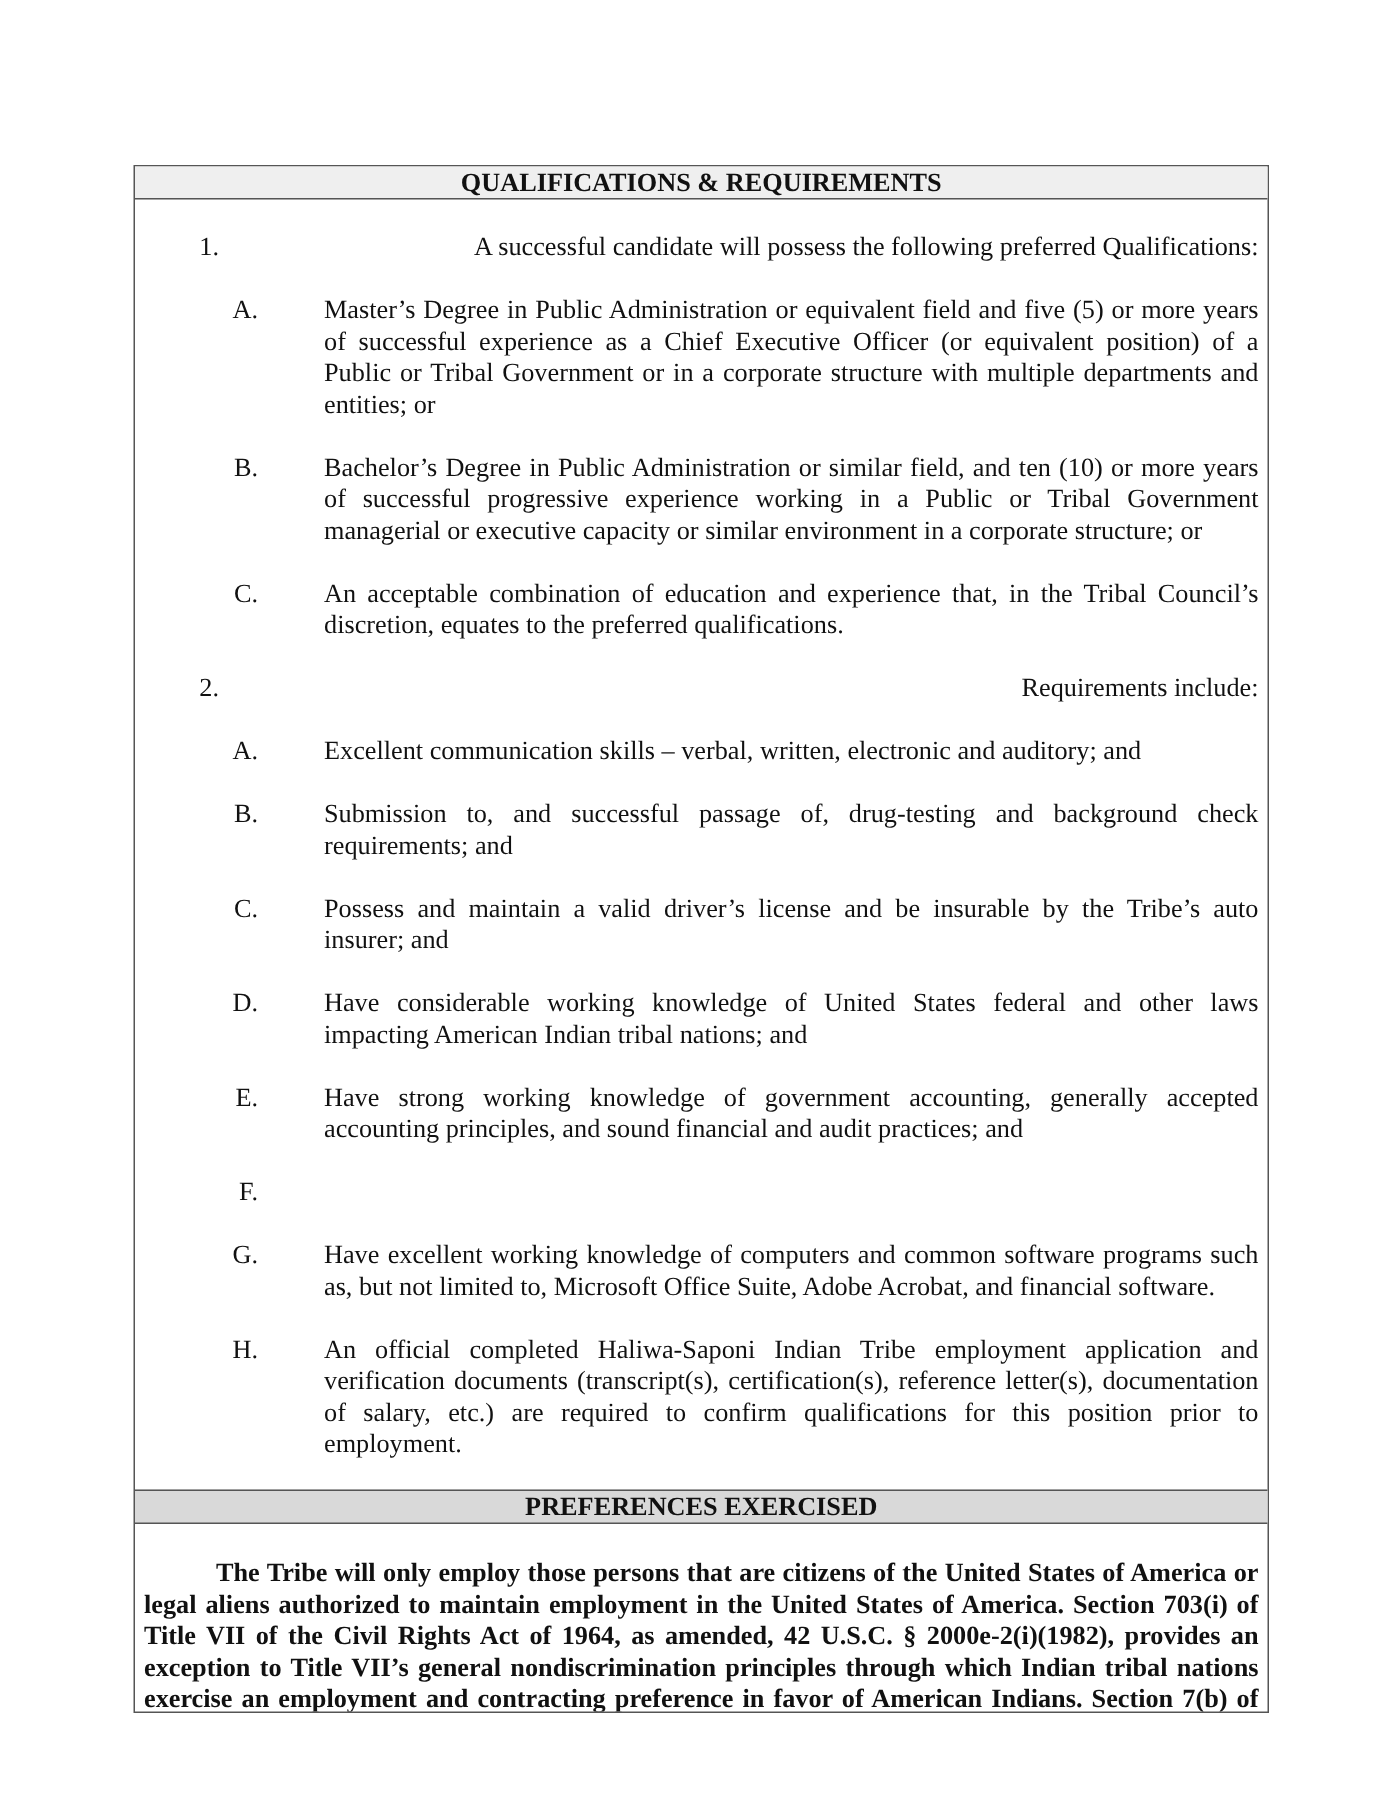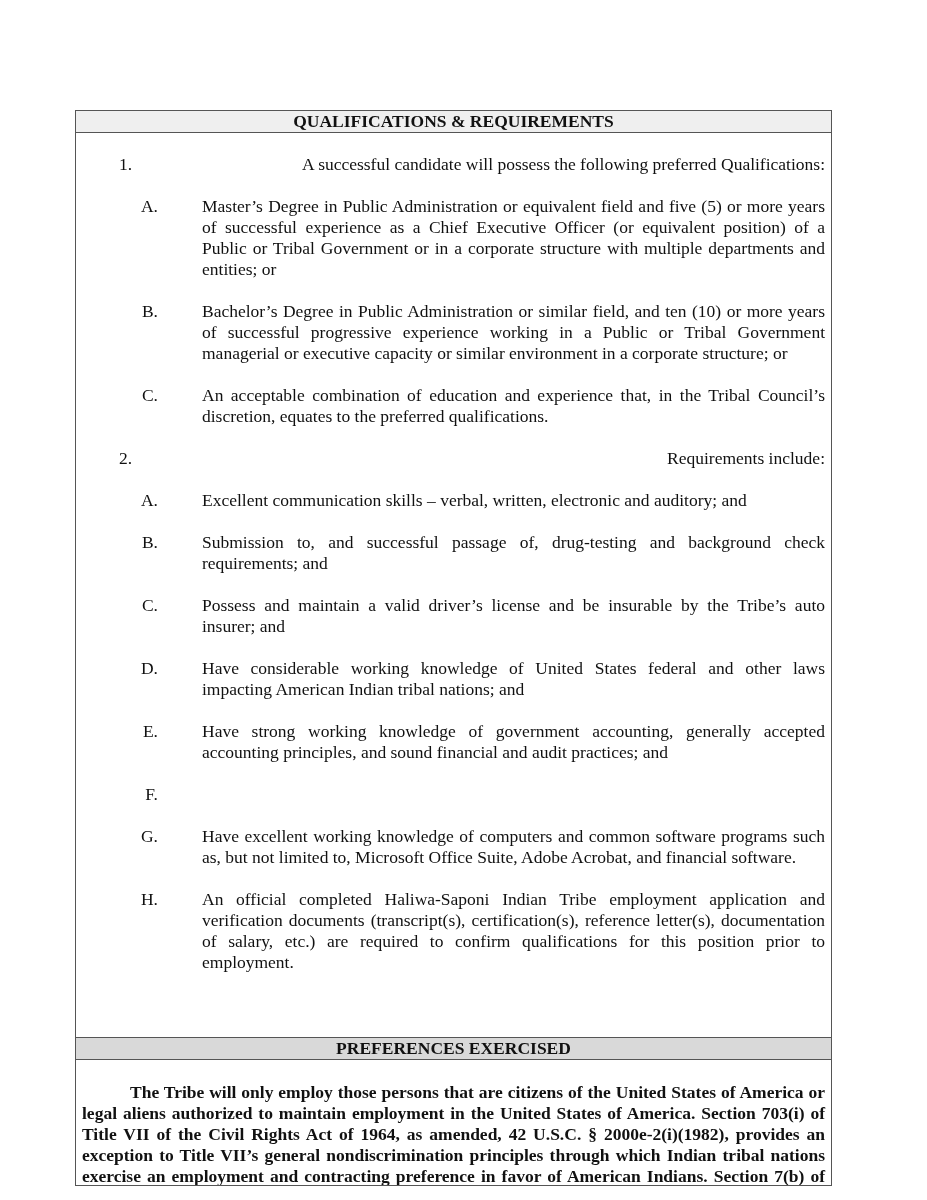"QUALIFICATIONS & REQUIREMENTS" .page-table { left: 75px -> 89px }
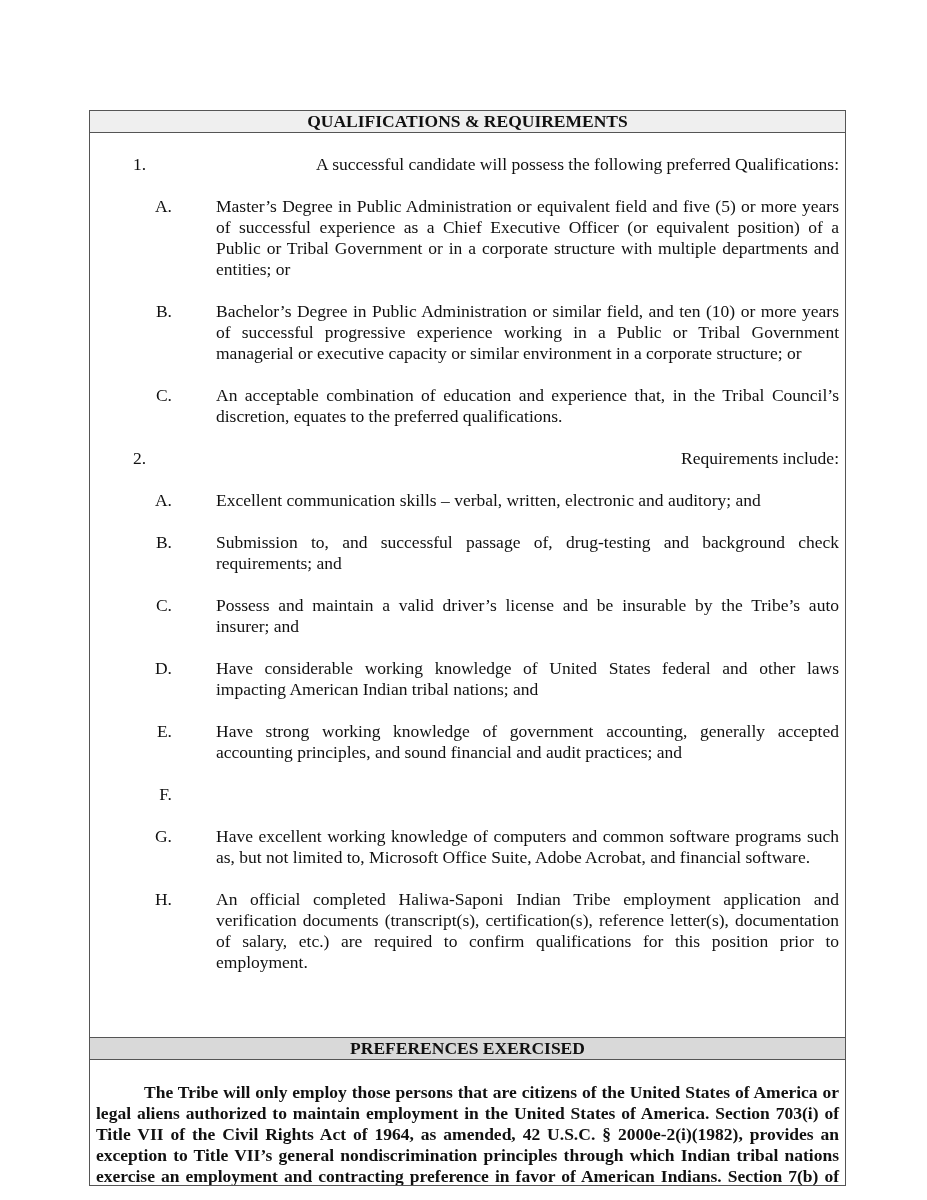"PREFERENCES EXERCISED" .section-header.dark { margin-top: 44px -> none }
